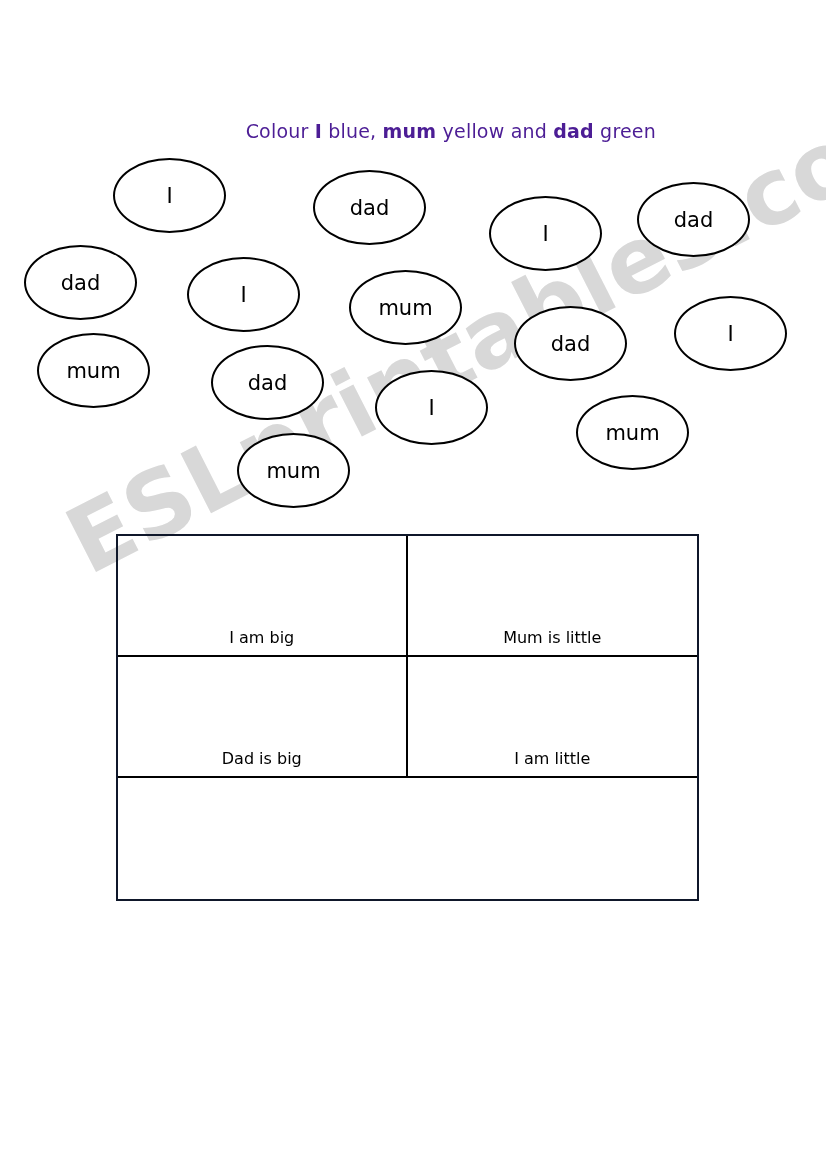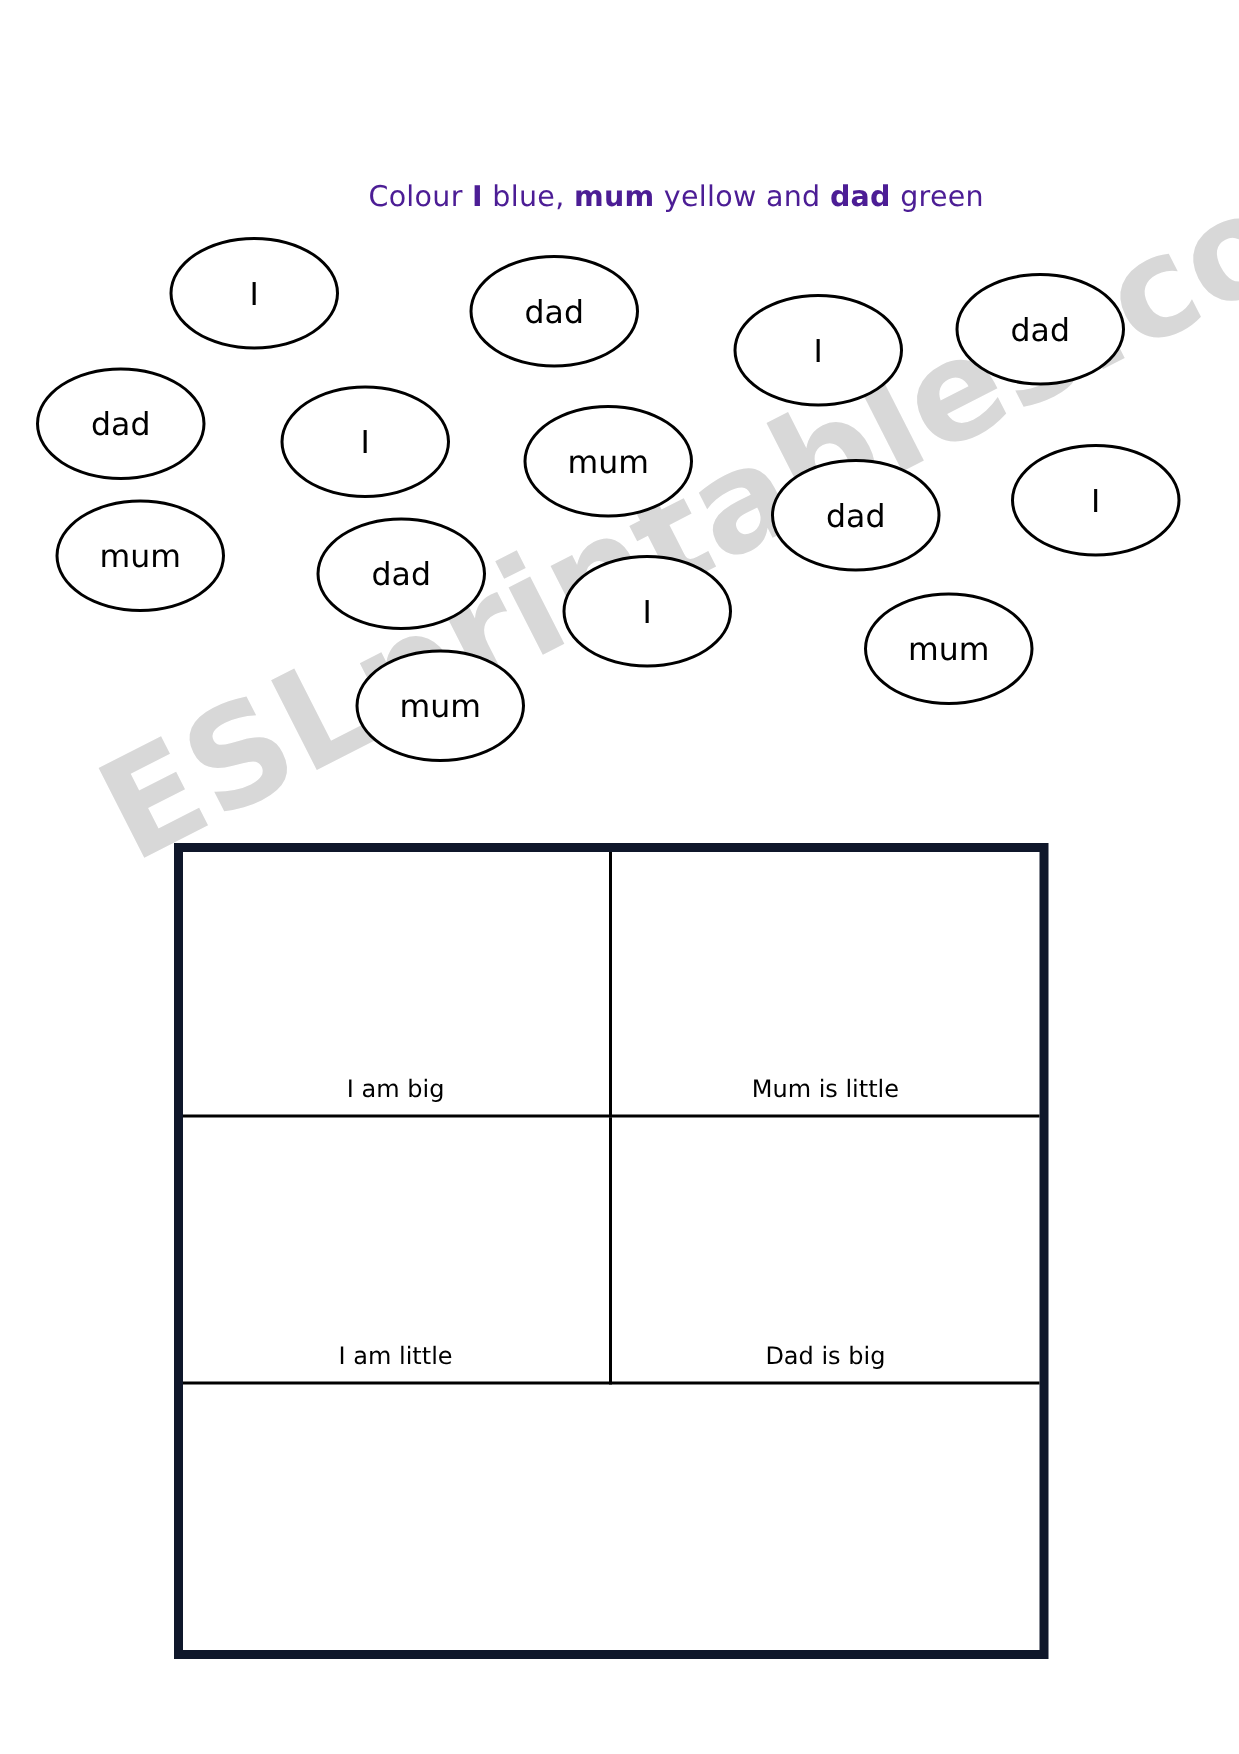"I am big" .table { border: 6px solid #0f172a -> 2px solid #0f172a; height: 544px -> 367px; margin-top: 28px -> none }
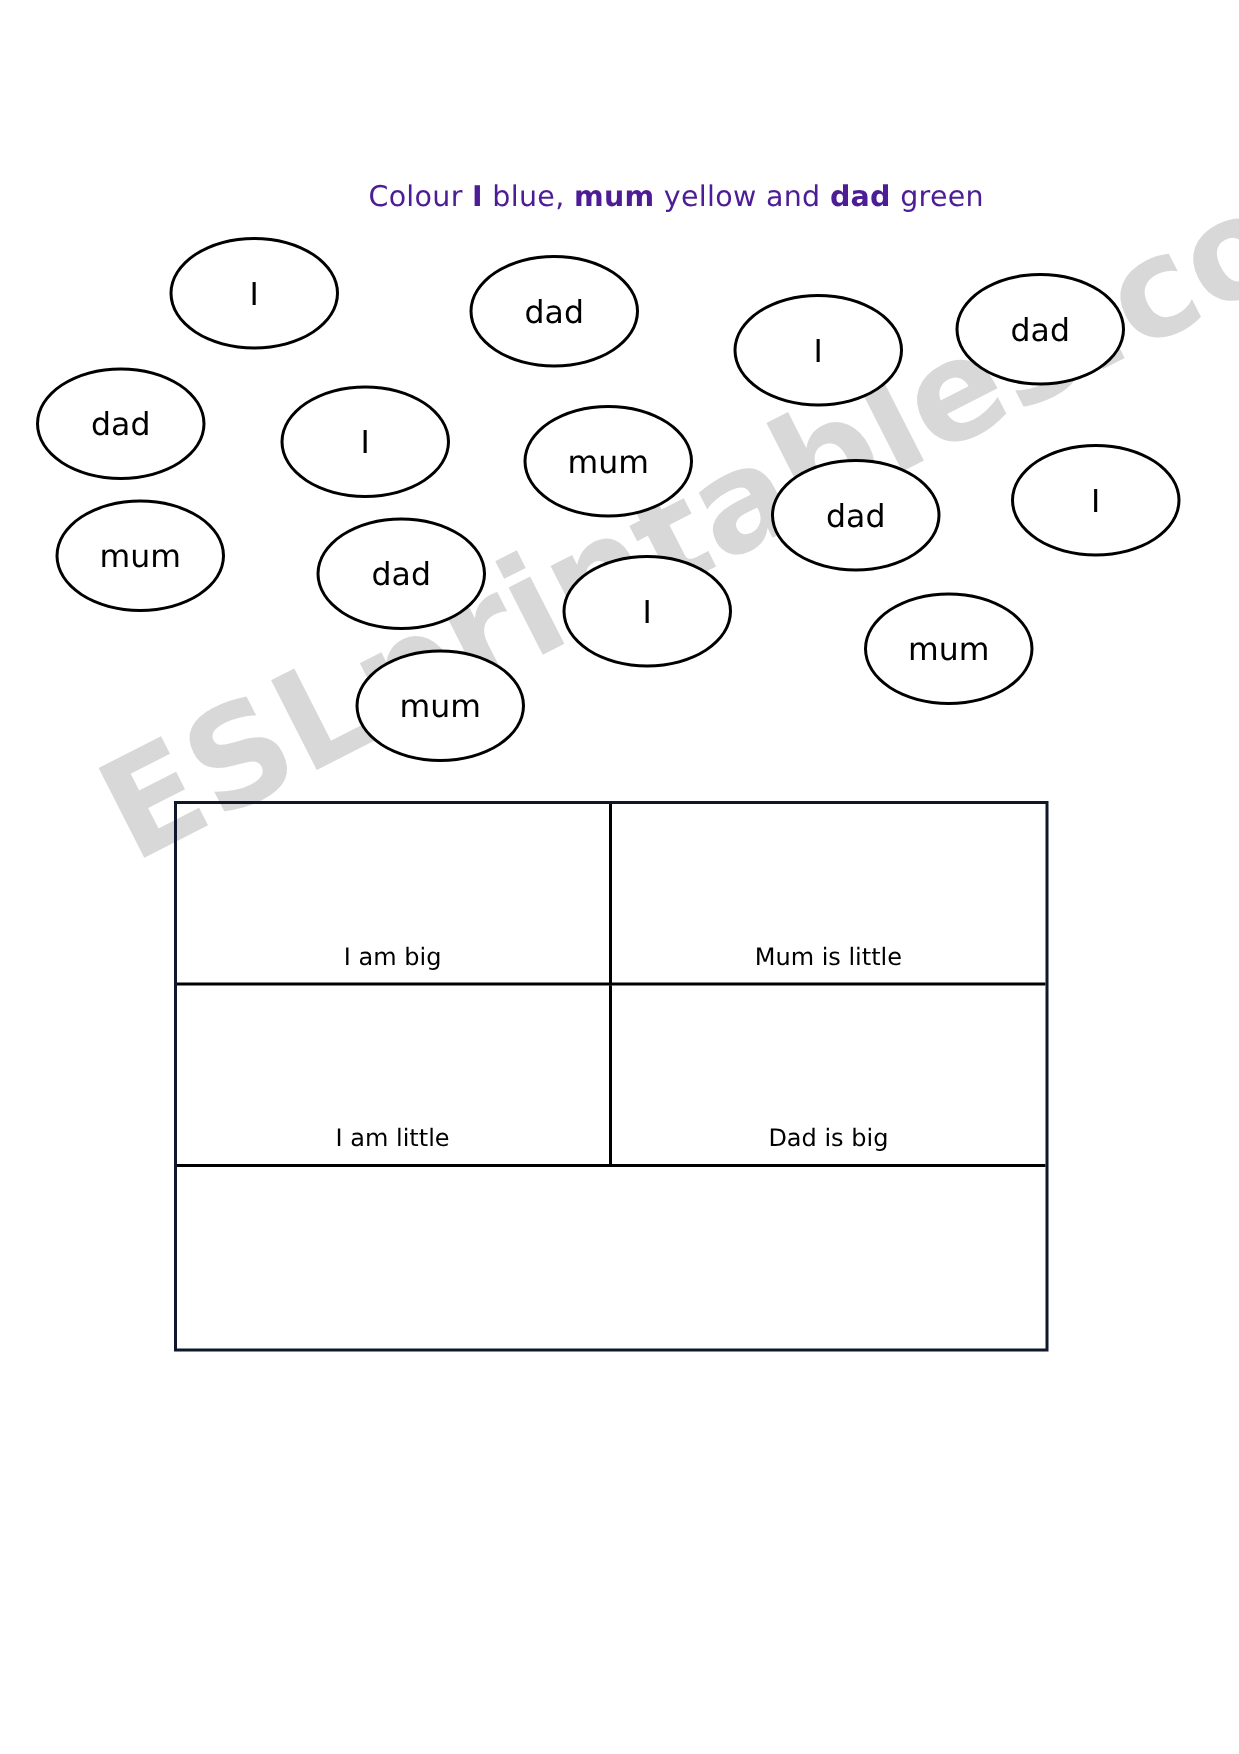"I am little" div.cell { order: before "Dad is big" -> after "Dad is big" }
